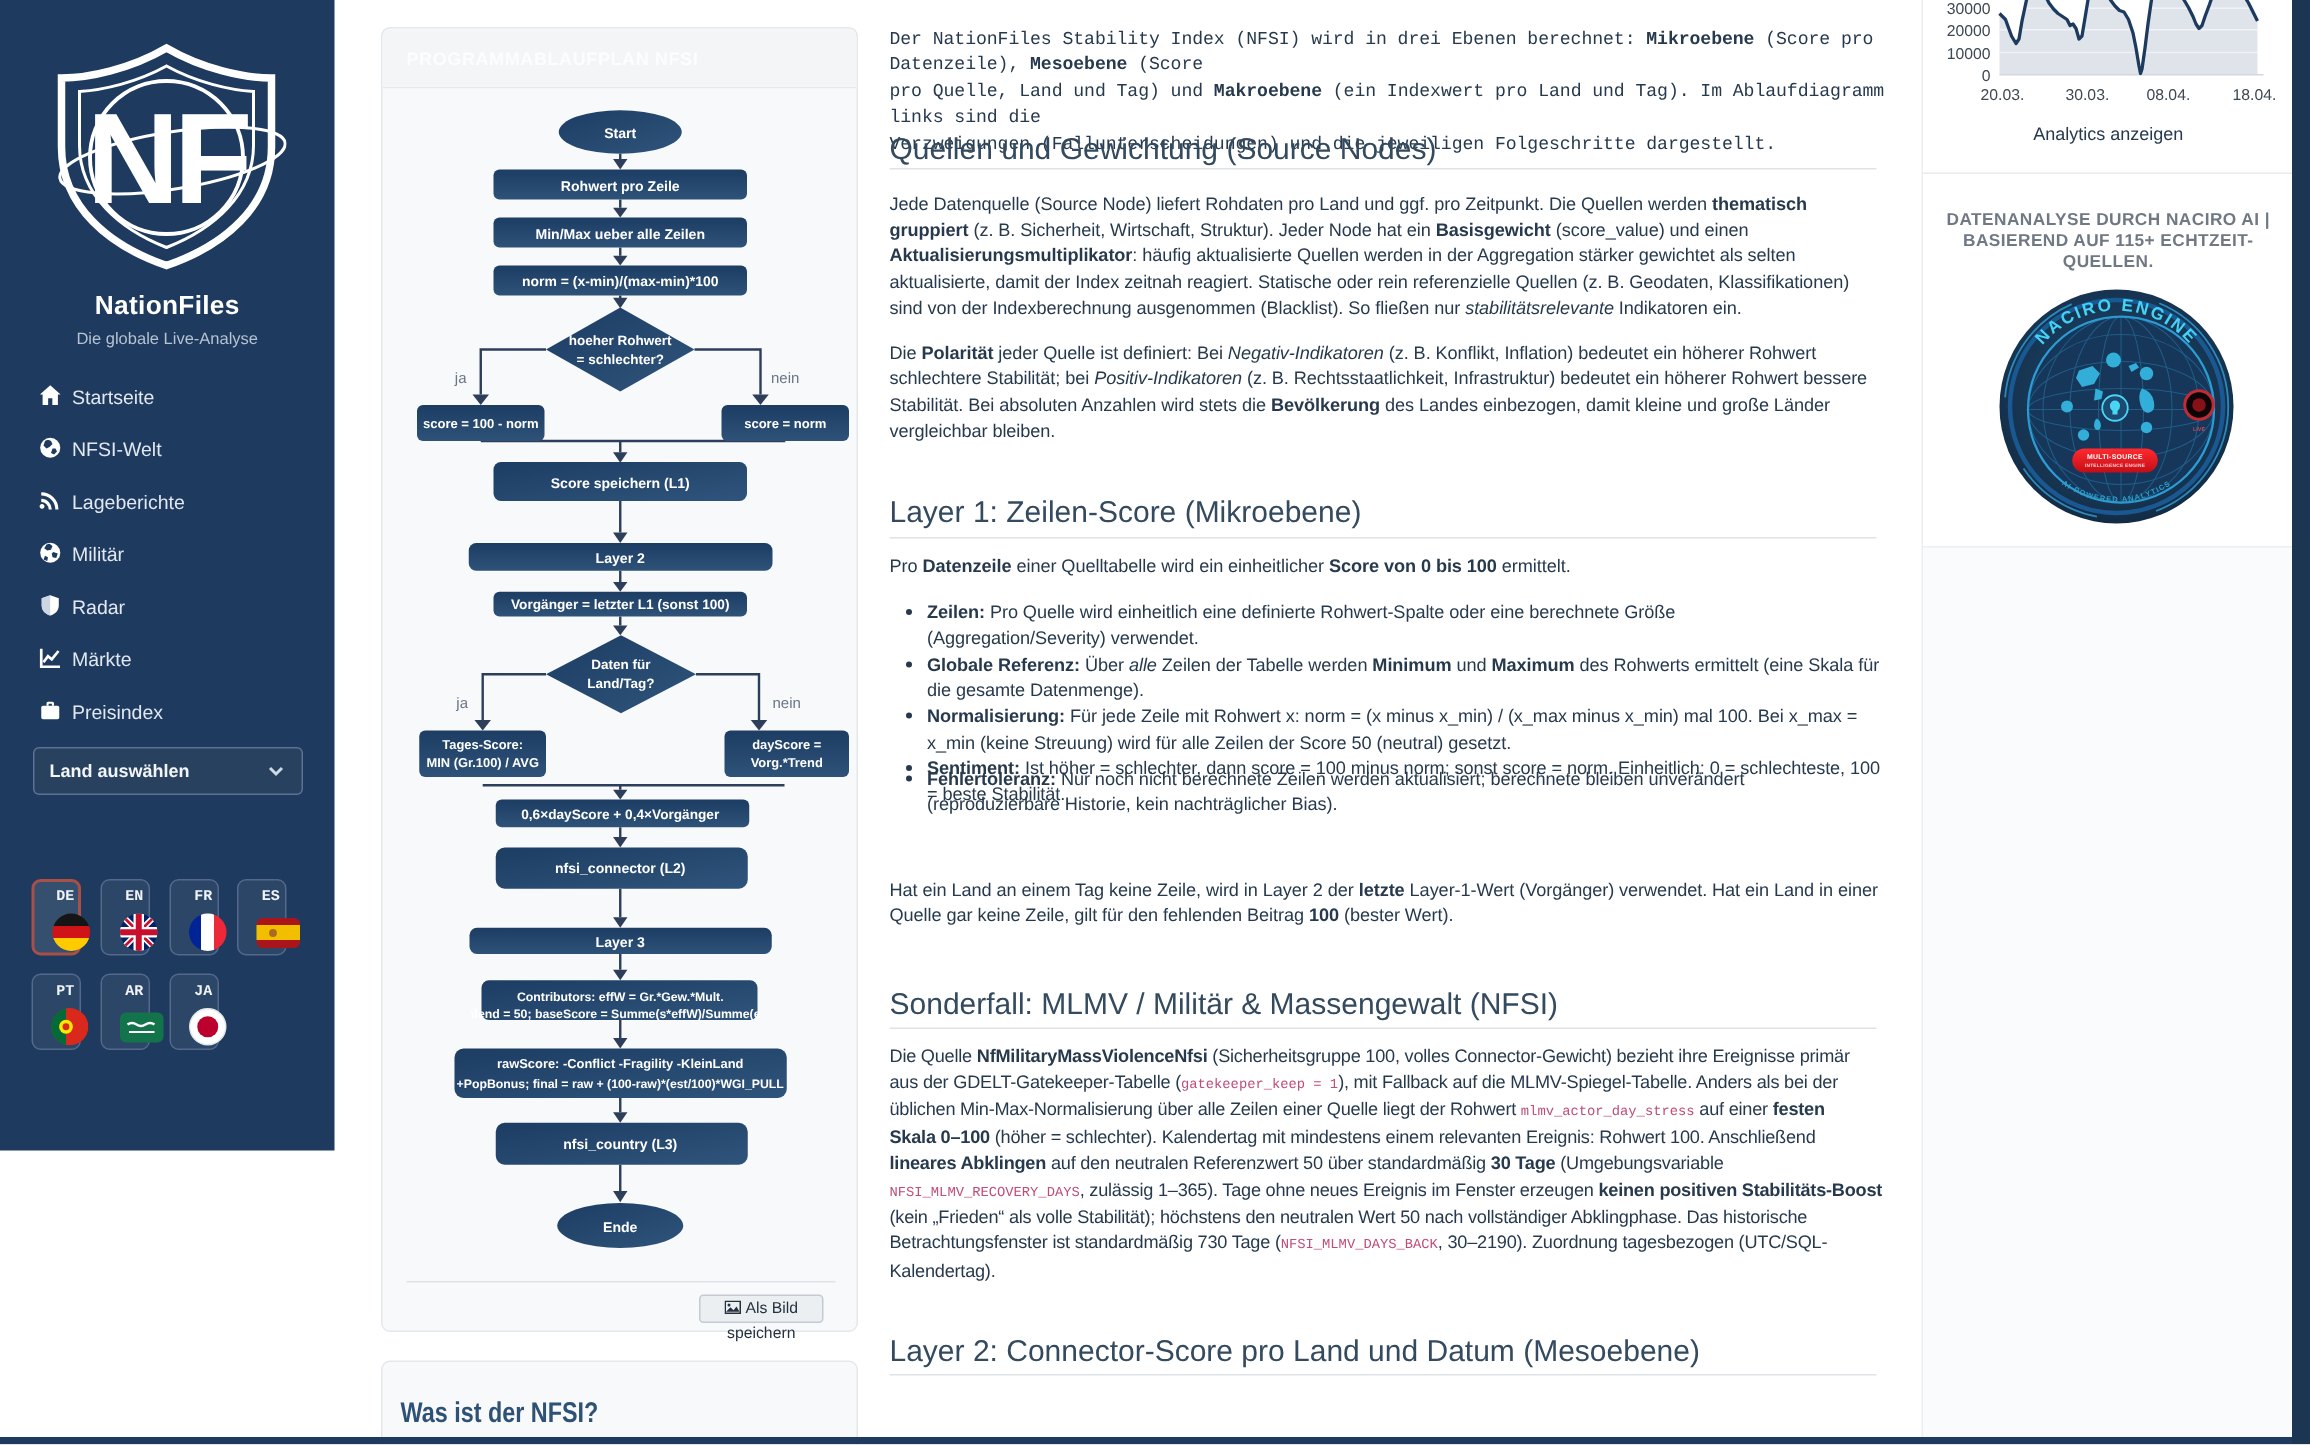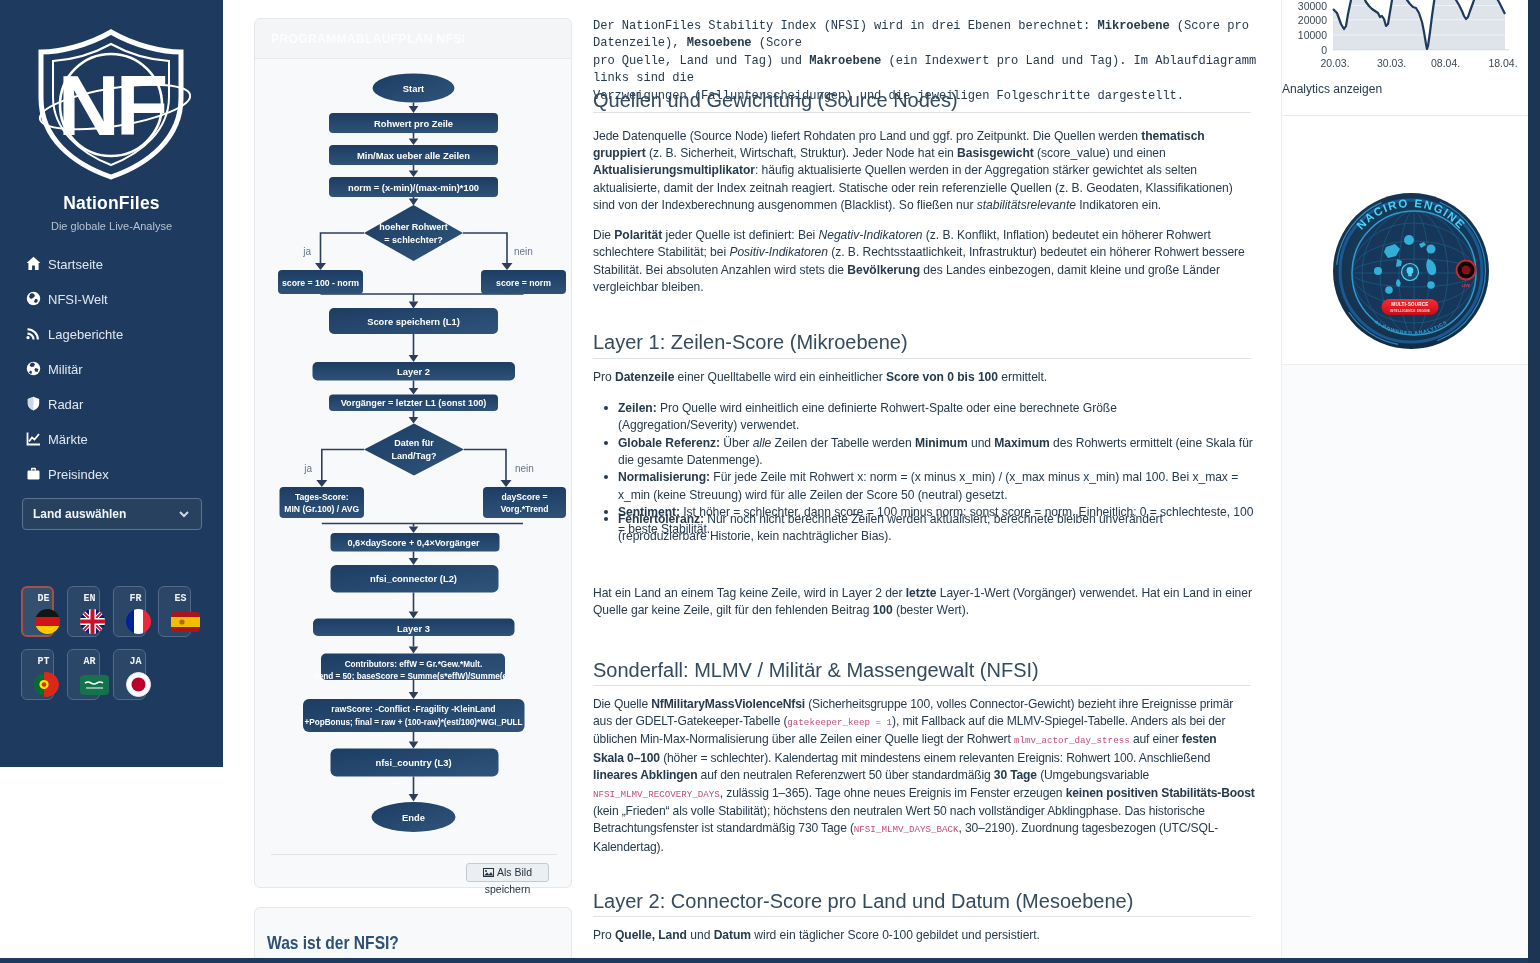"Analytics anzeigen" #analytics { text-align: left -> center }
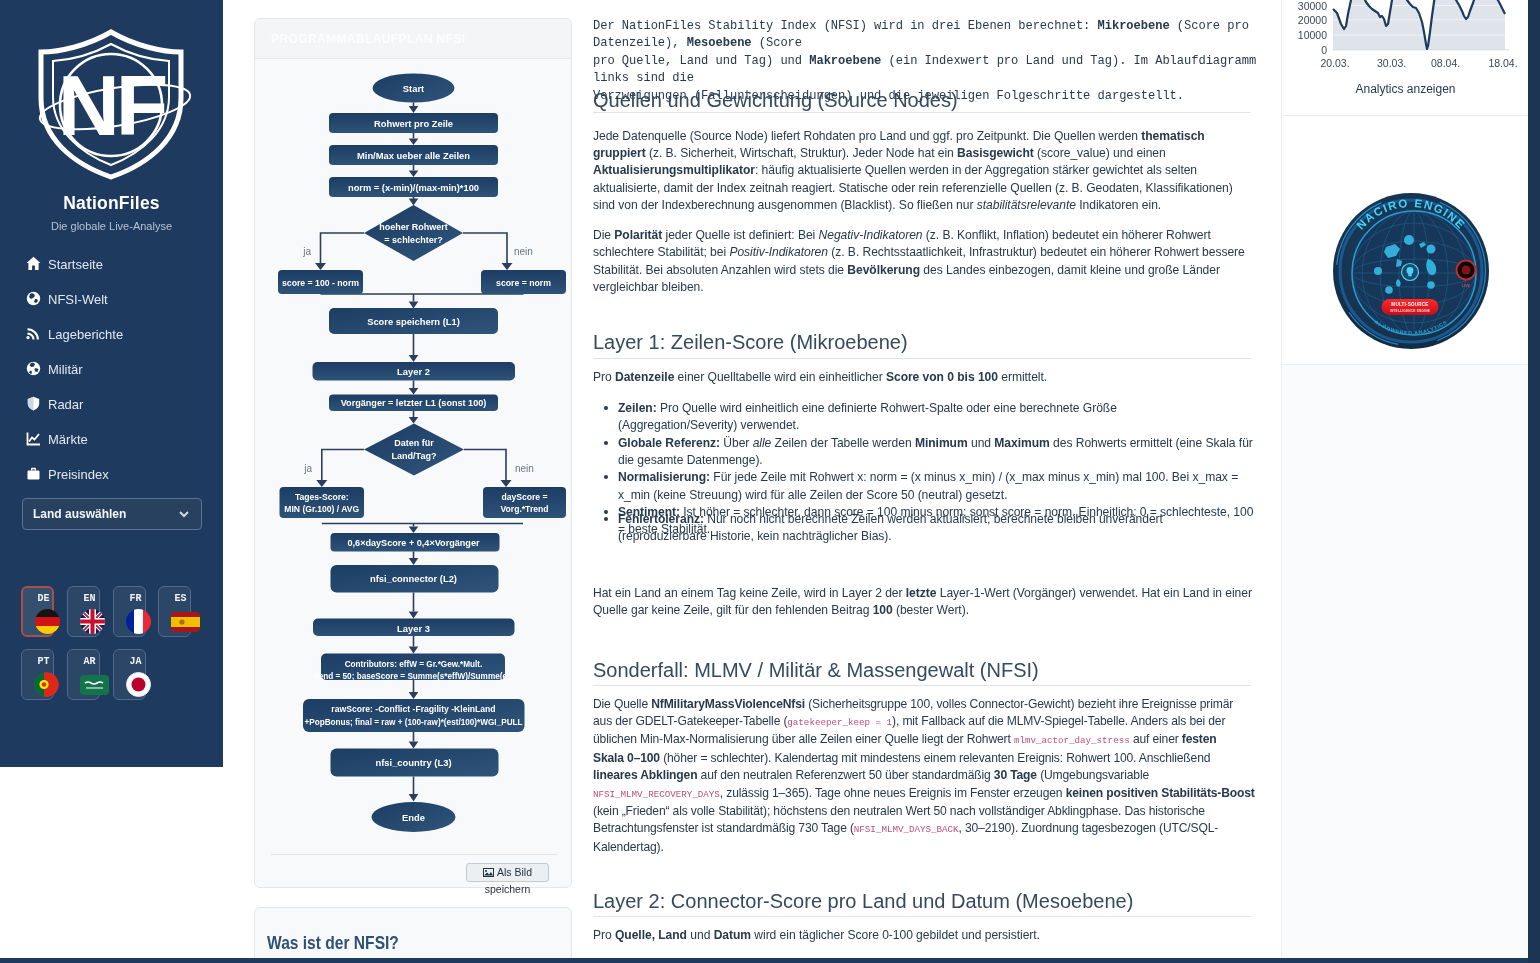"DATENANALYSE DURCH NACIRO AI |" div { html: none -> <div>DATENANALYSE DURCH NACIRO AI |<br>BASIEREND AUF 115+ ECHTZEIT-<br>QUELLEN.</div> }
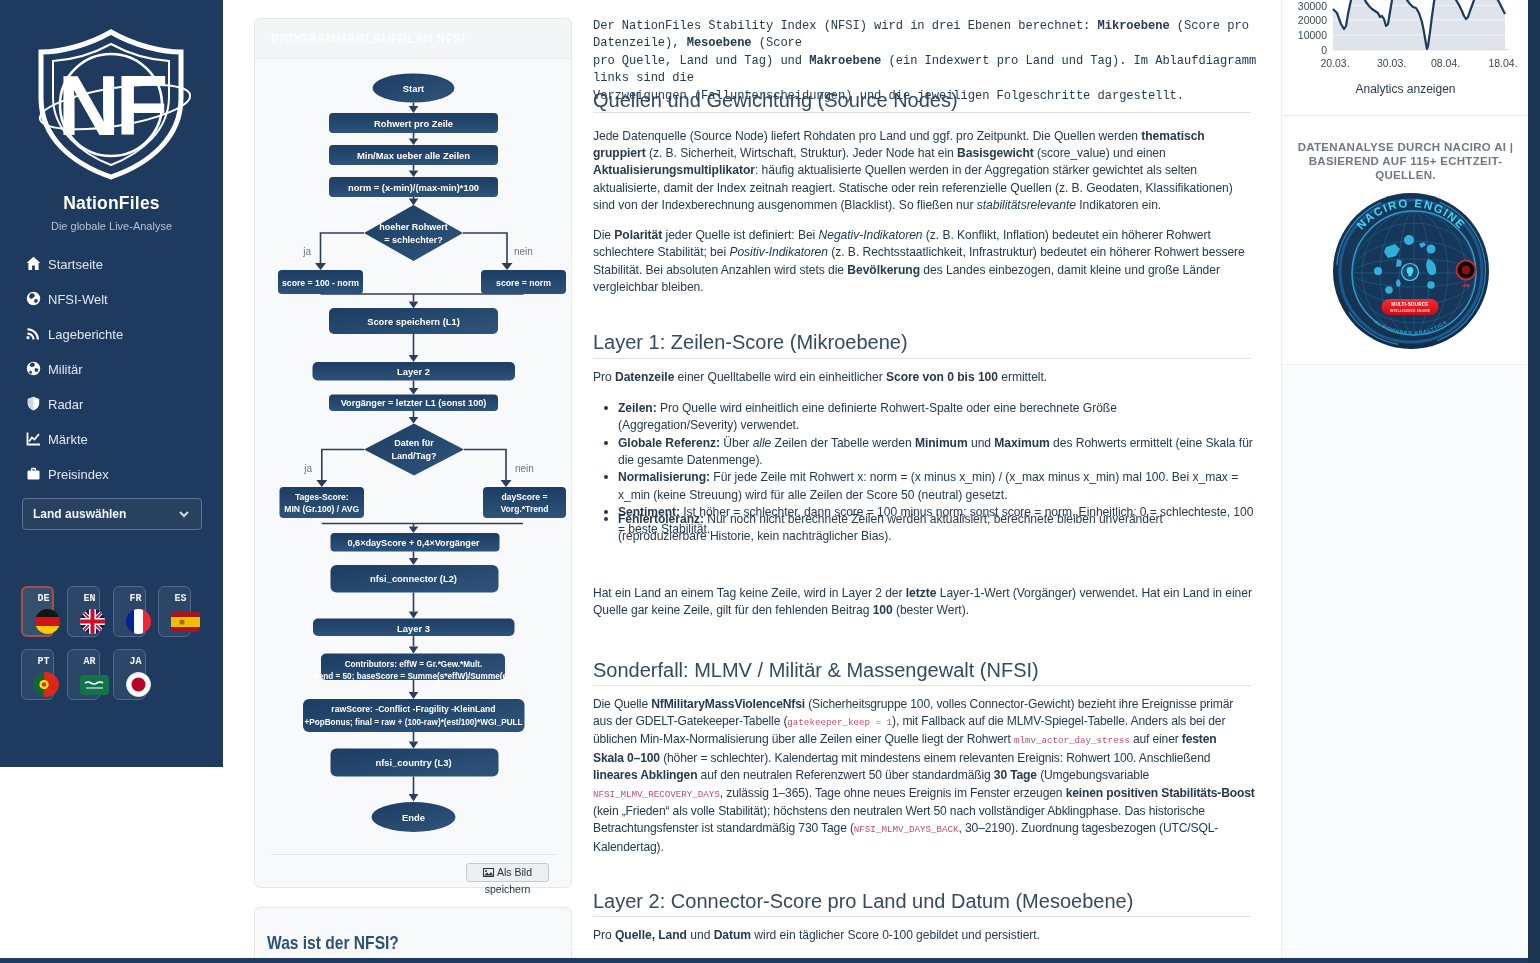"Pro Quelle, Land und Datum" div.p { html: <div>Pro <b>Quelle, Land</b> und <b>Datum</b> wird ein täglicher Score 0-100 gebildet und persistiert.</div> -> none }
